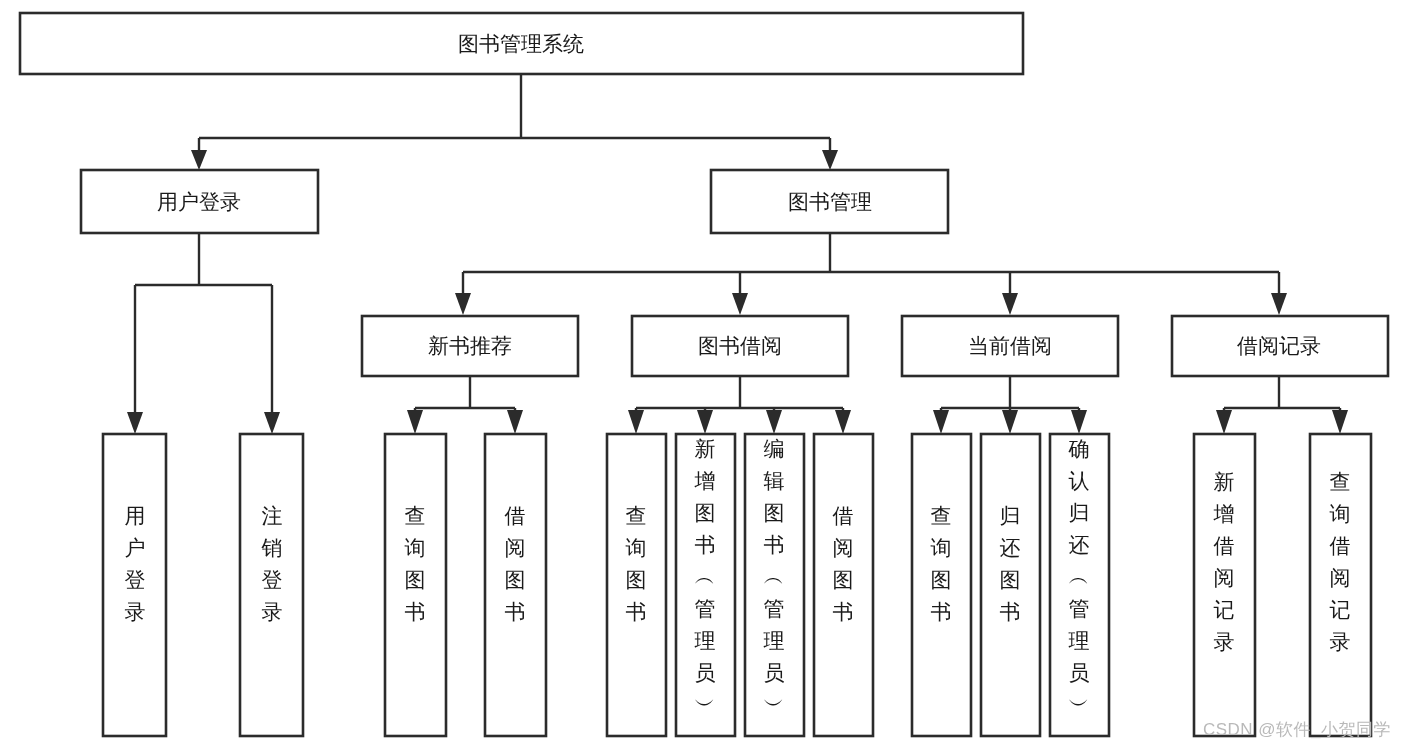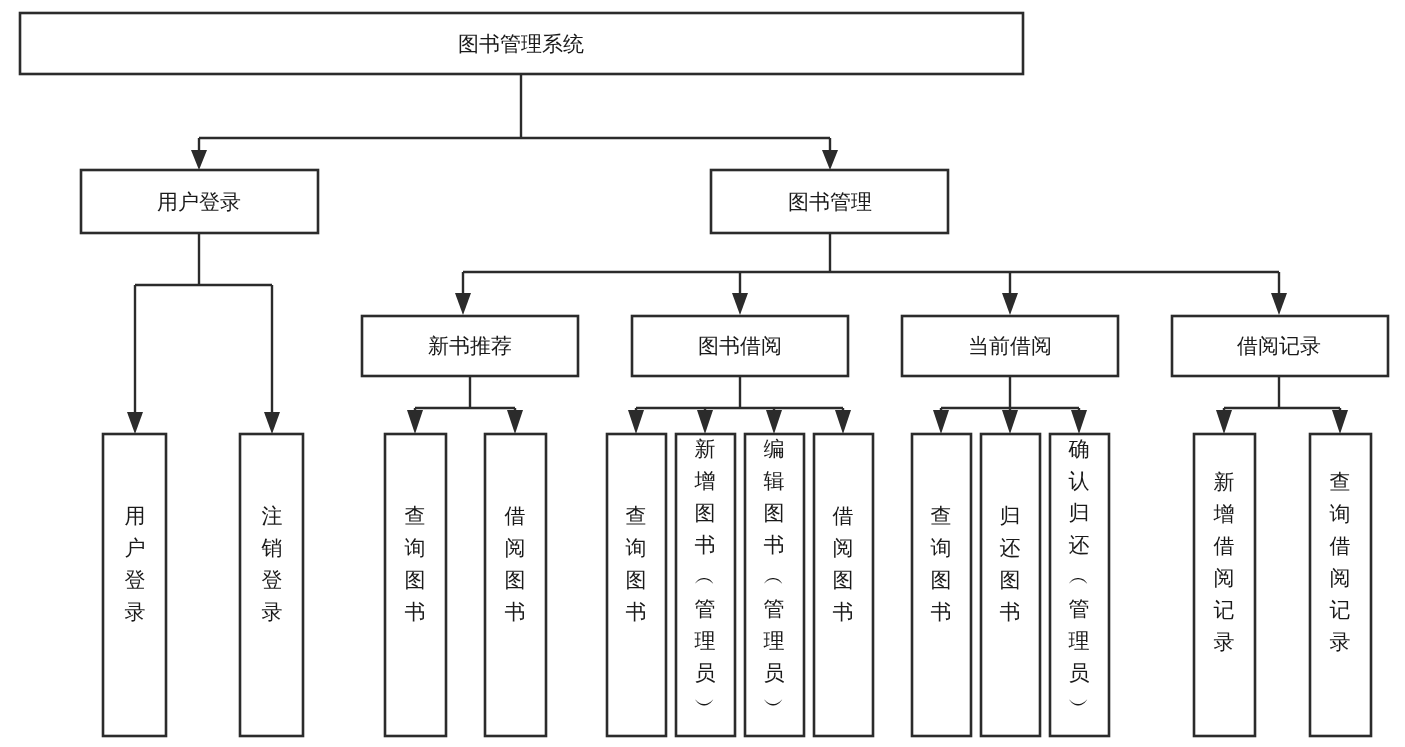"CSDN @软件_小贺同学" div.watermark { html: none -> <div>CSDN @软件_小贺同学</div> }
